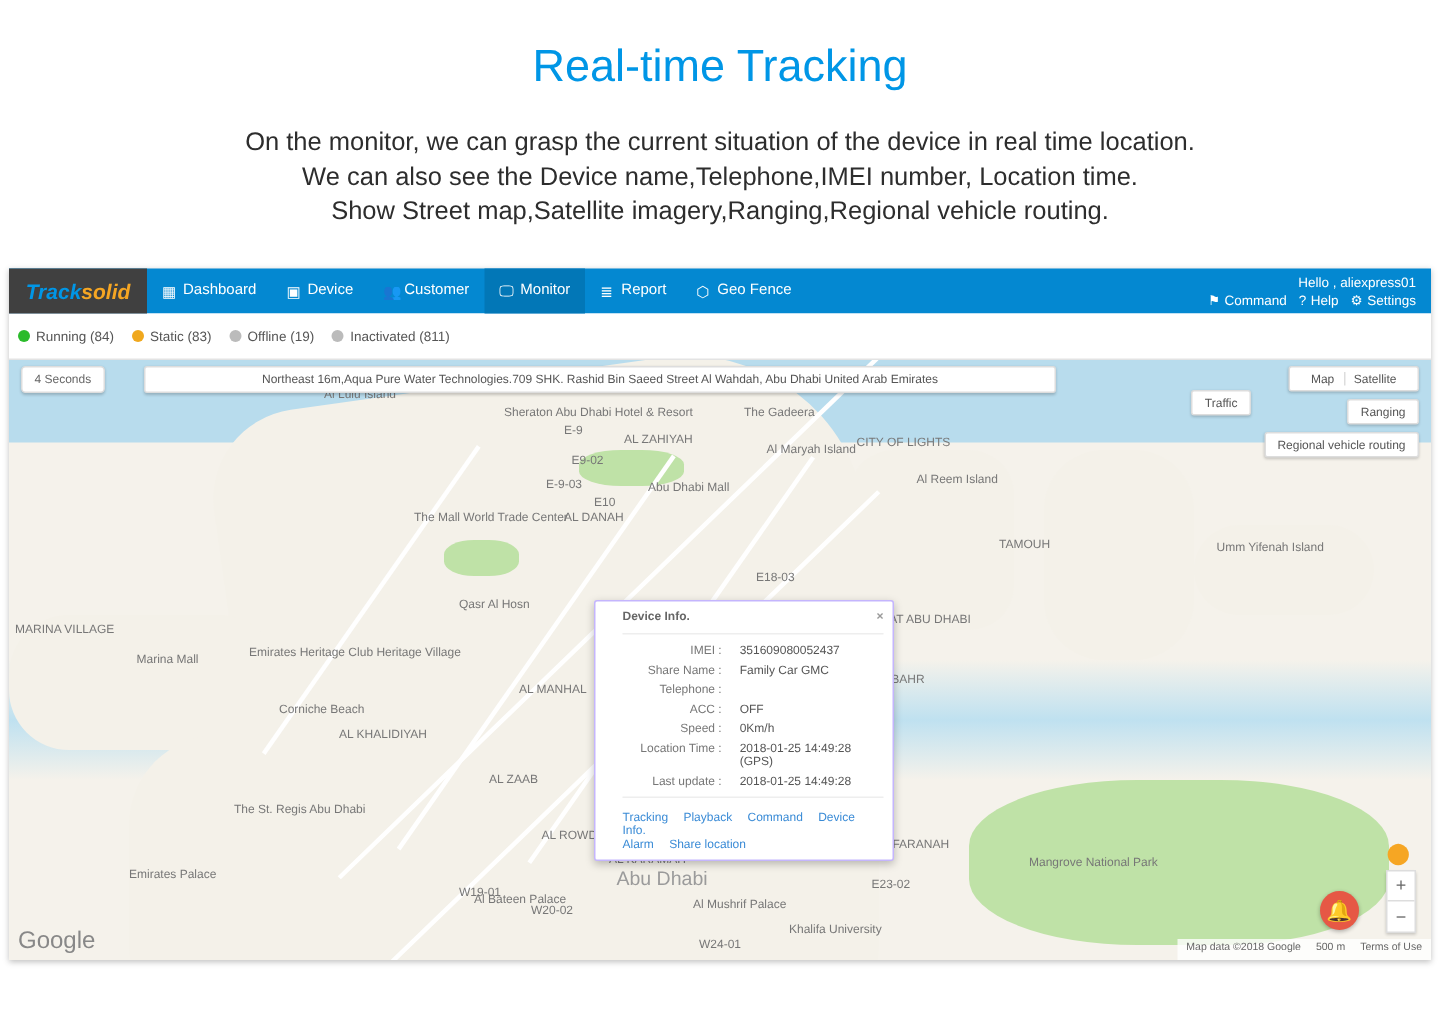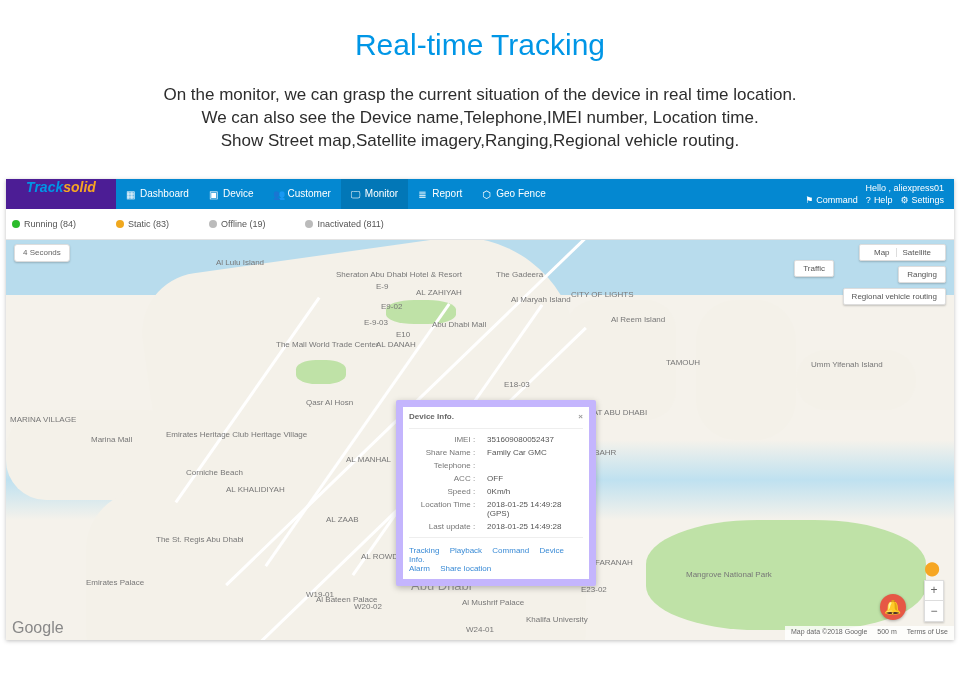"Tracksolid" .logo { align-items: flex-start -> center; background: #4c1d95 -> #404040; width: 110px -> 92px }
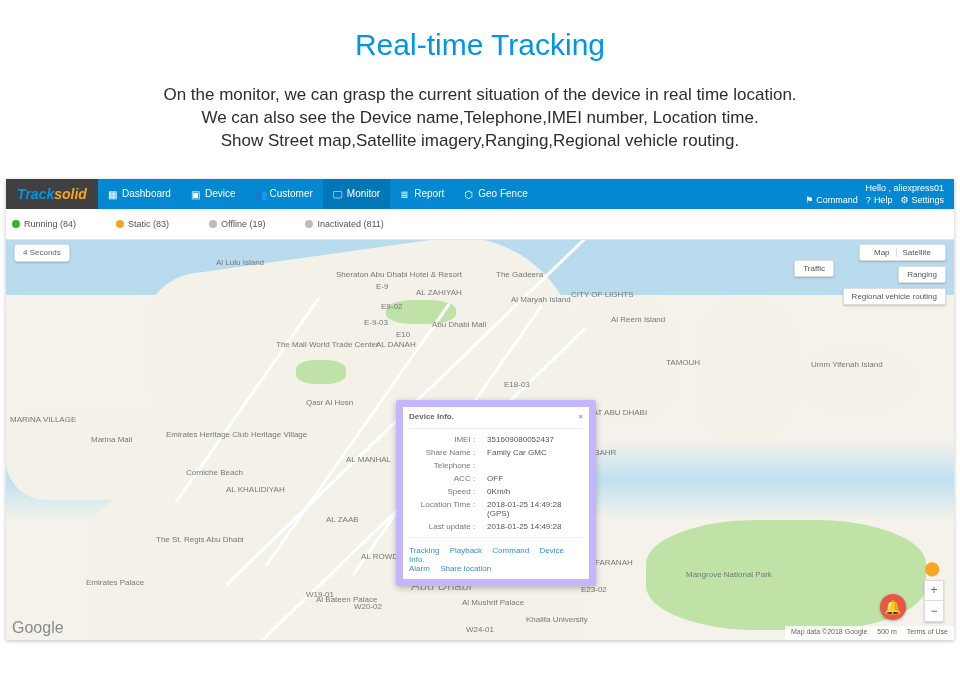"Running (84)" .statusbar { gap: 28px -> none }
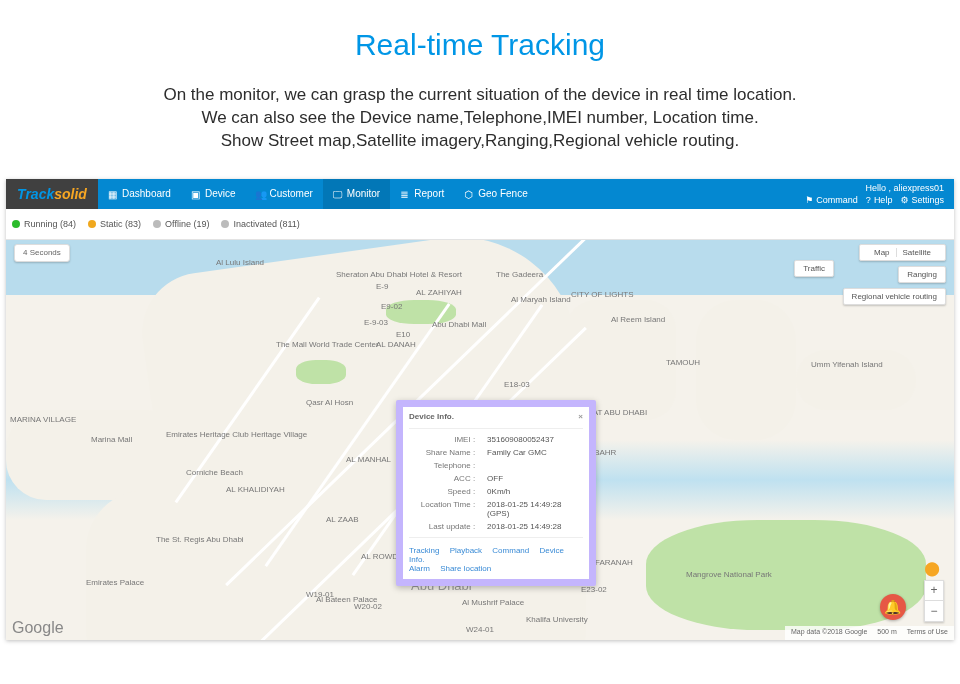"Northeast 16m,Aqua Pure Water" div.addr-bar { html: none -> <div>Northeast 16m,Aqua Pure Water Technologies.709 SHK. Rashid Bin Saeed Street Al Wahdah, Abu Dhabi United Arab Emirates</div> }
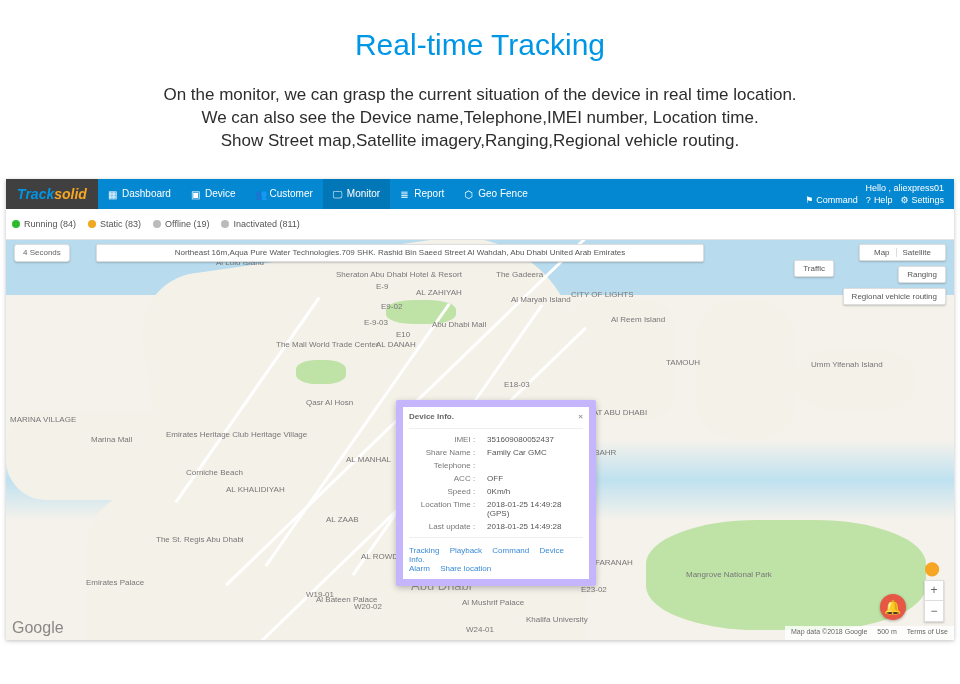"Device Info." .popup { border: 7px solid #c4b5fd -> 1px solid #c4b5fd; padding-left: none -> 12px }
